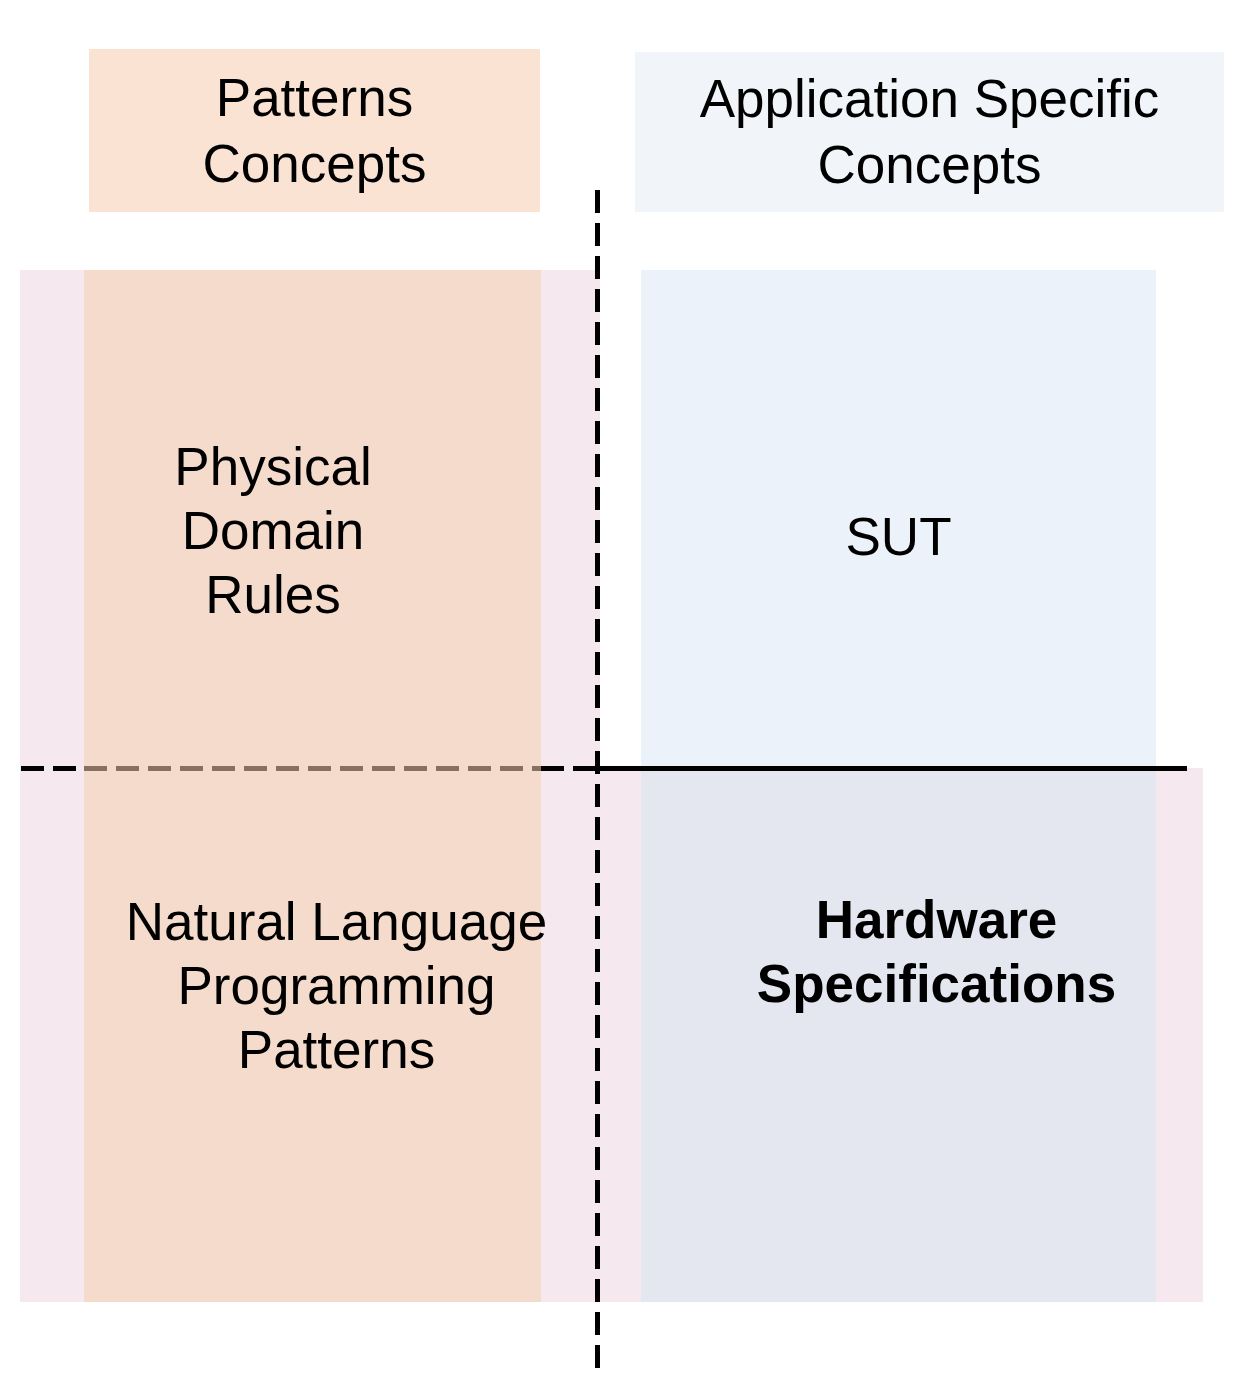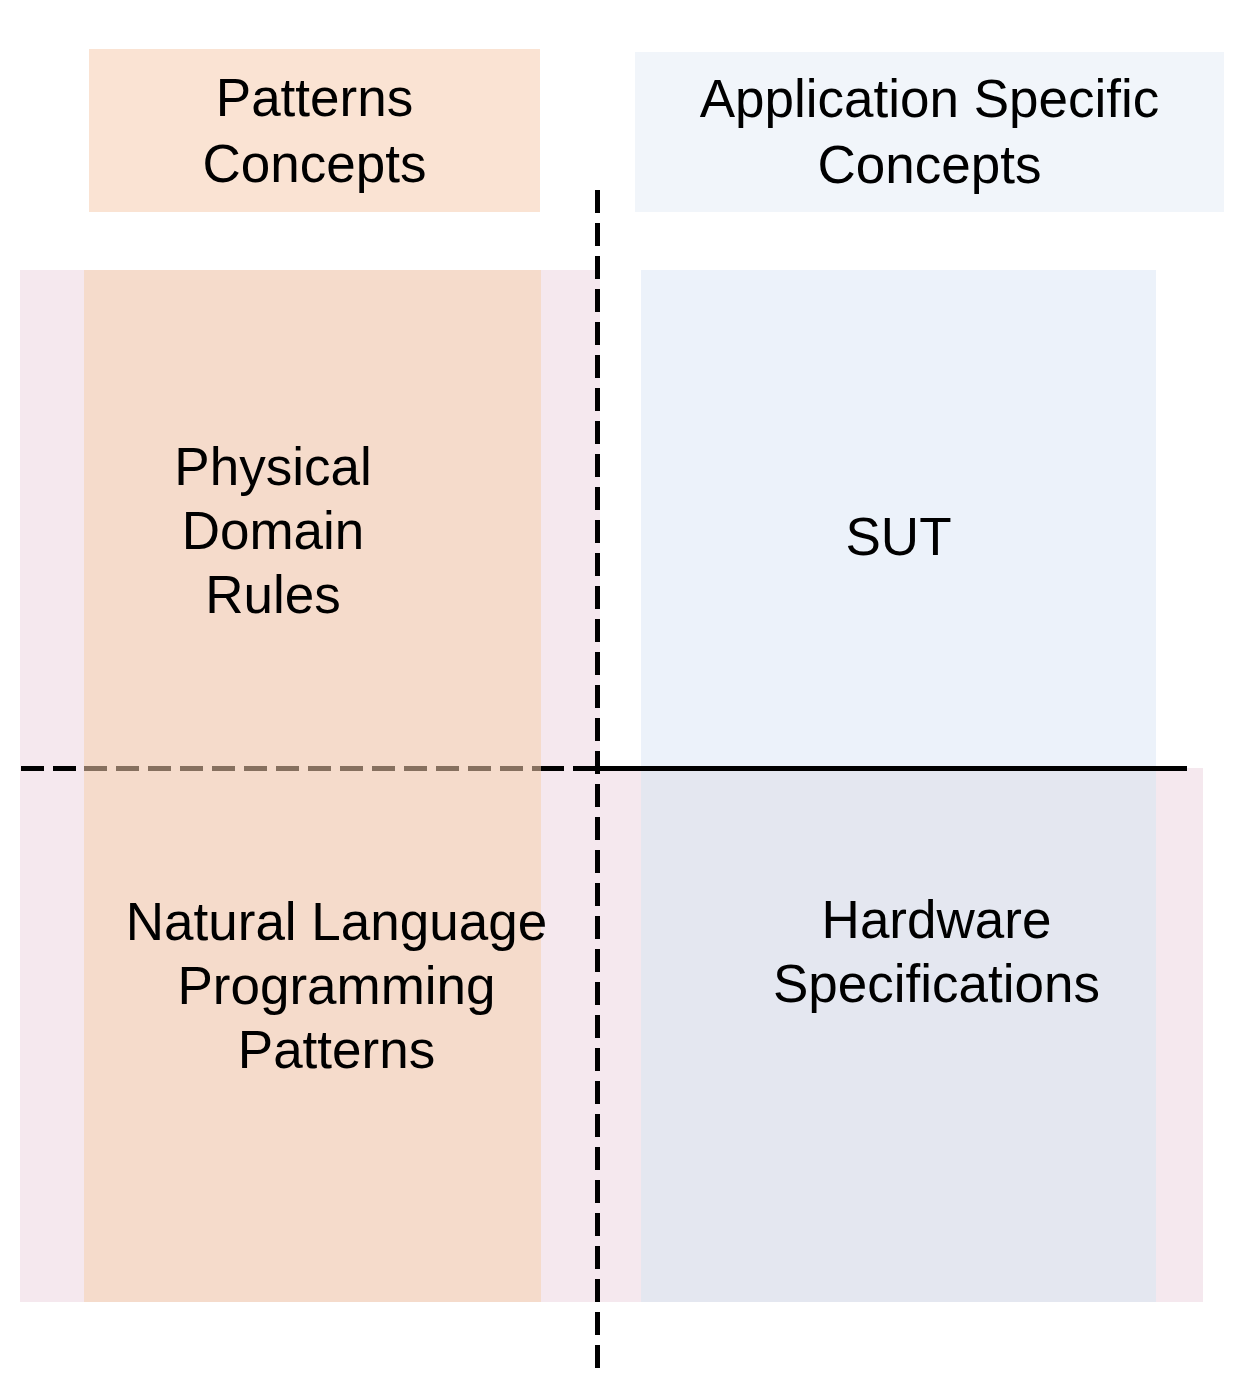"Hardware" #label-hardware { font-weight: none -> bold }
